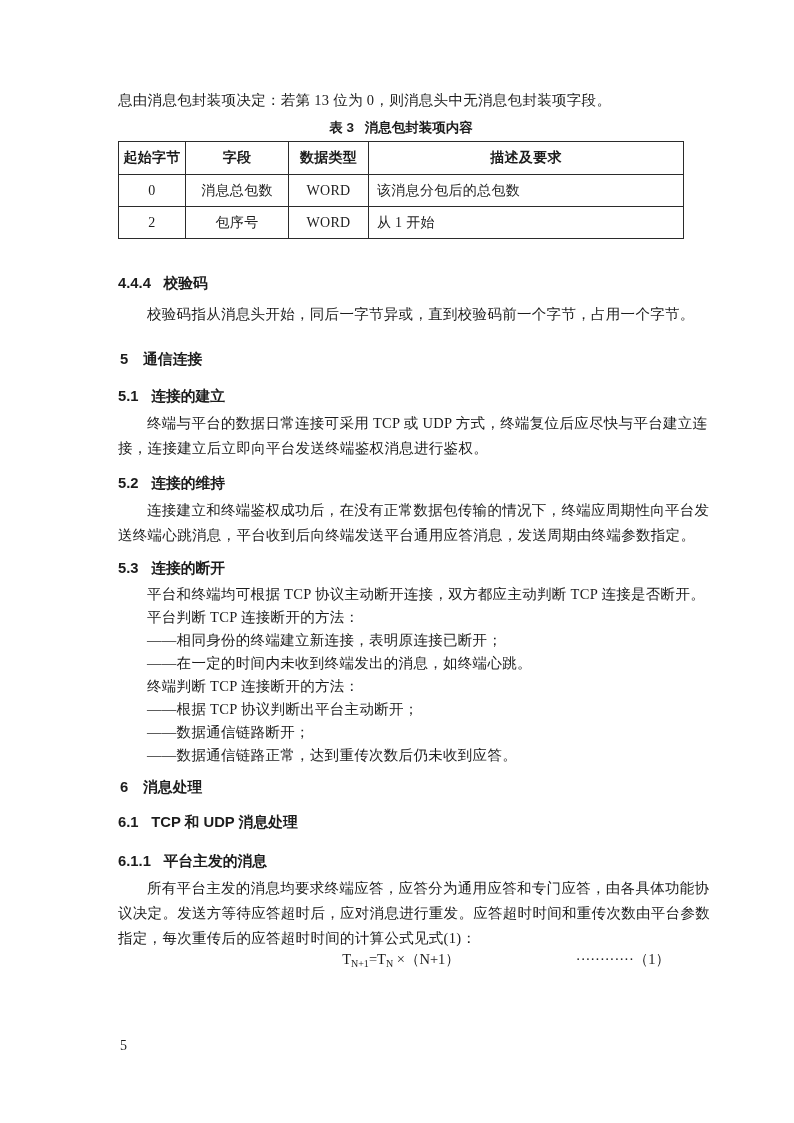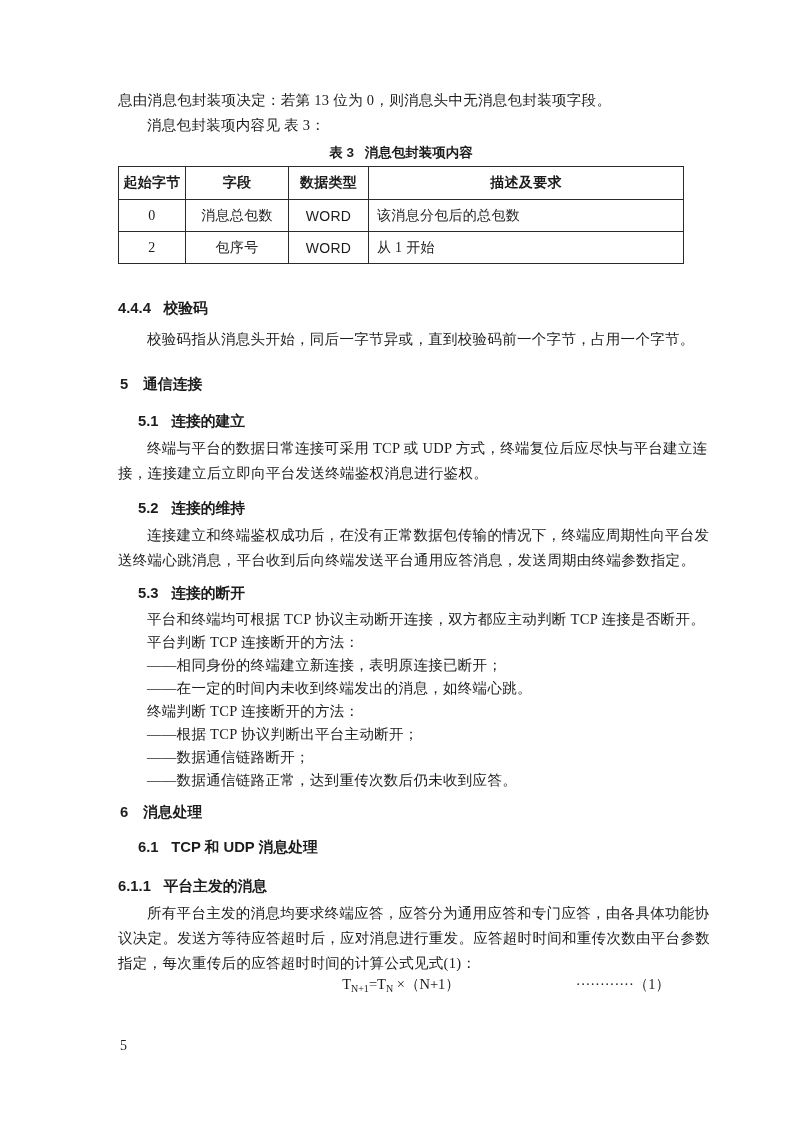"消息包封装项内容见 表 3：" div.body-line { html: <div>消息包封装项内容见 表 3：</div> -> none }
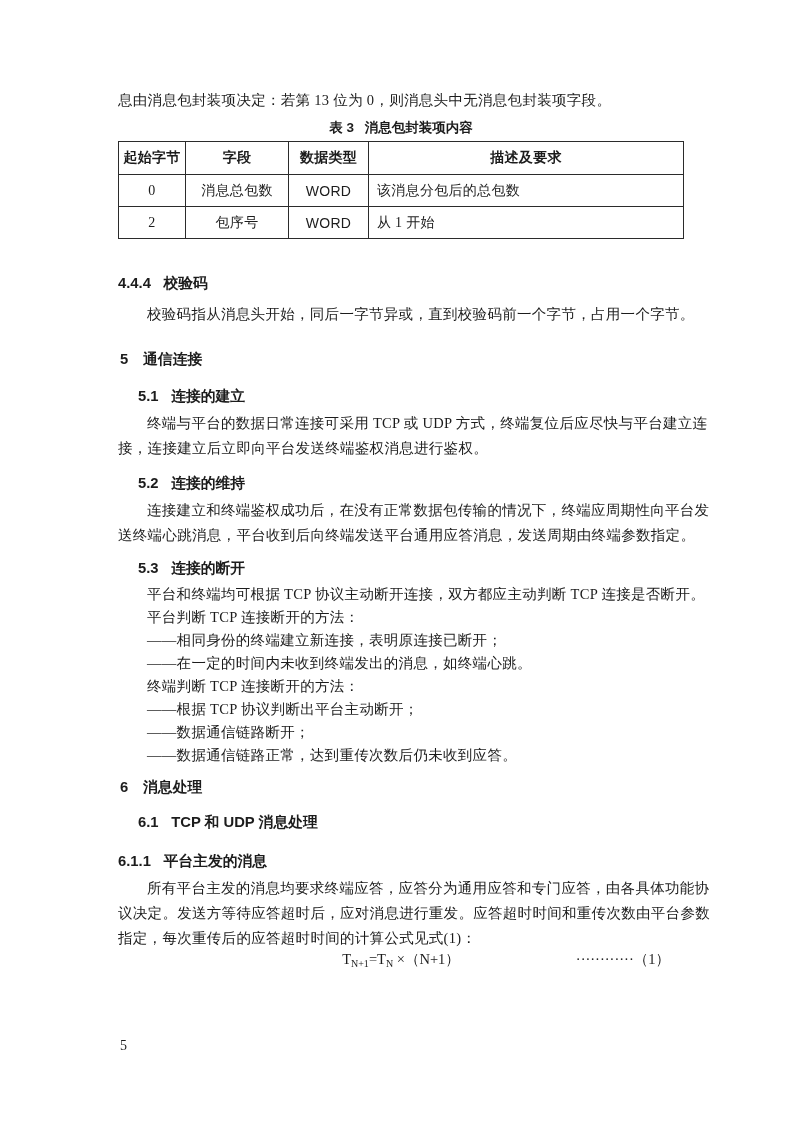"WORD" .word-type { font-family: Liberation Sans, sans-serif -> Liberation Serif, serif }
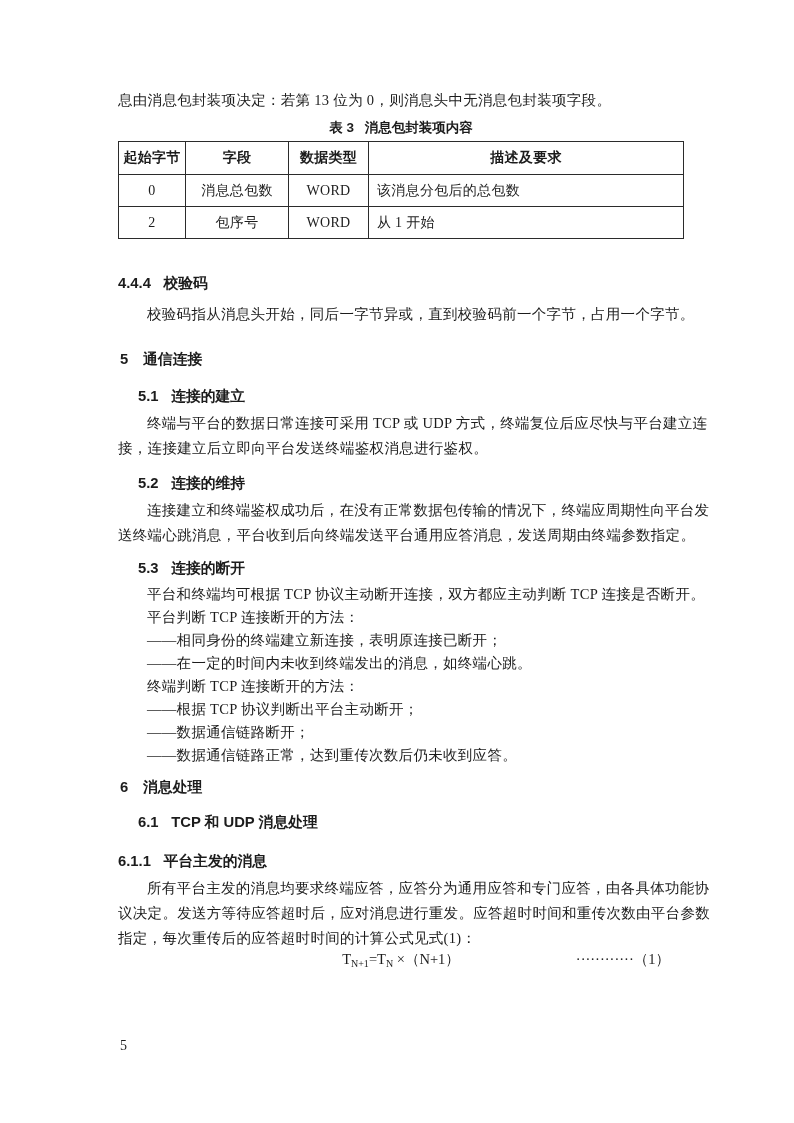"5.1 连接的建立" .h2 { margin-left: 20px -> 0 }
